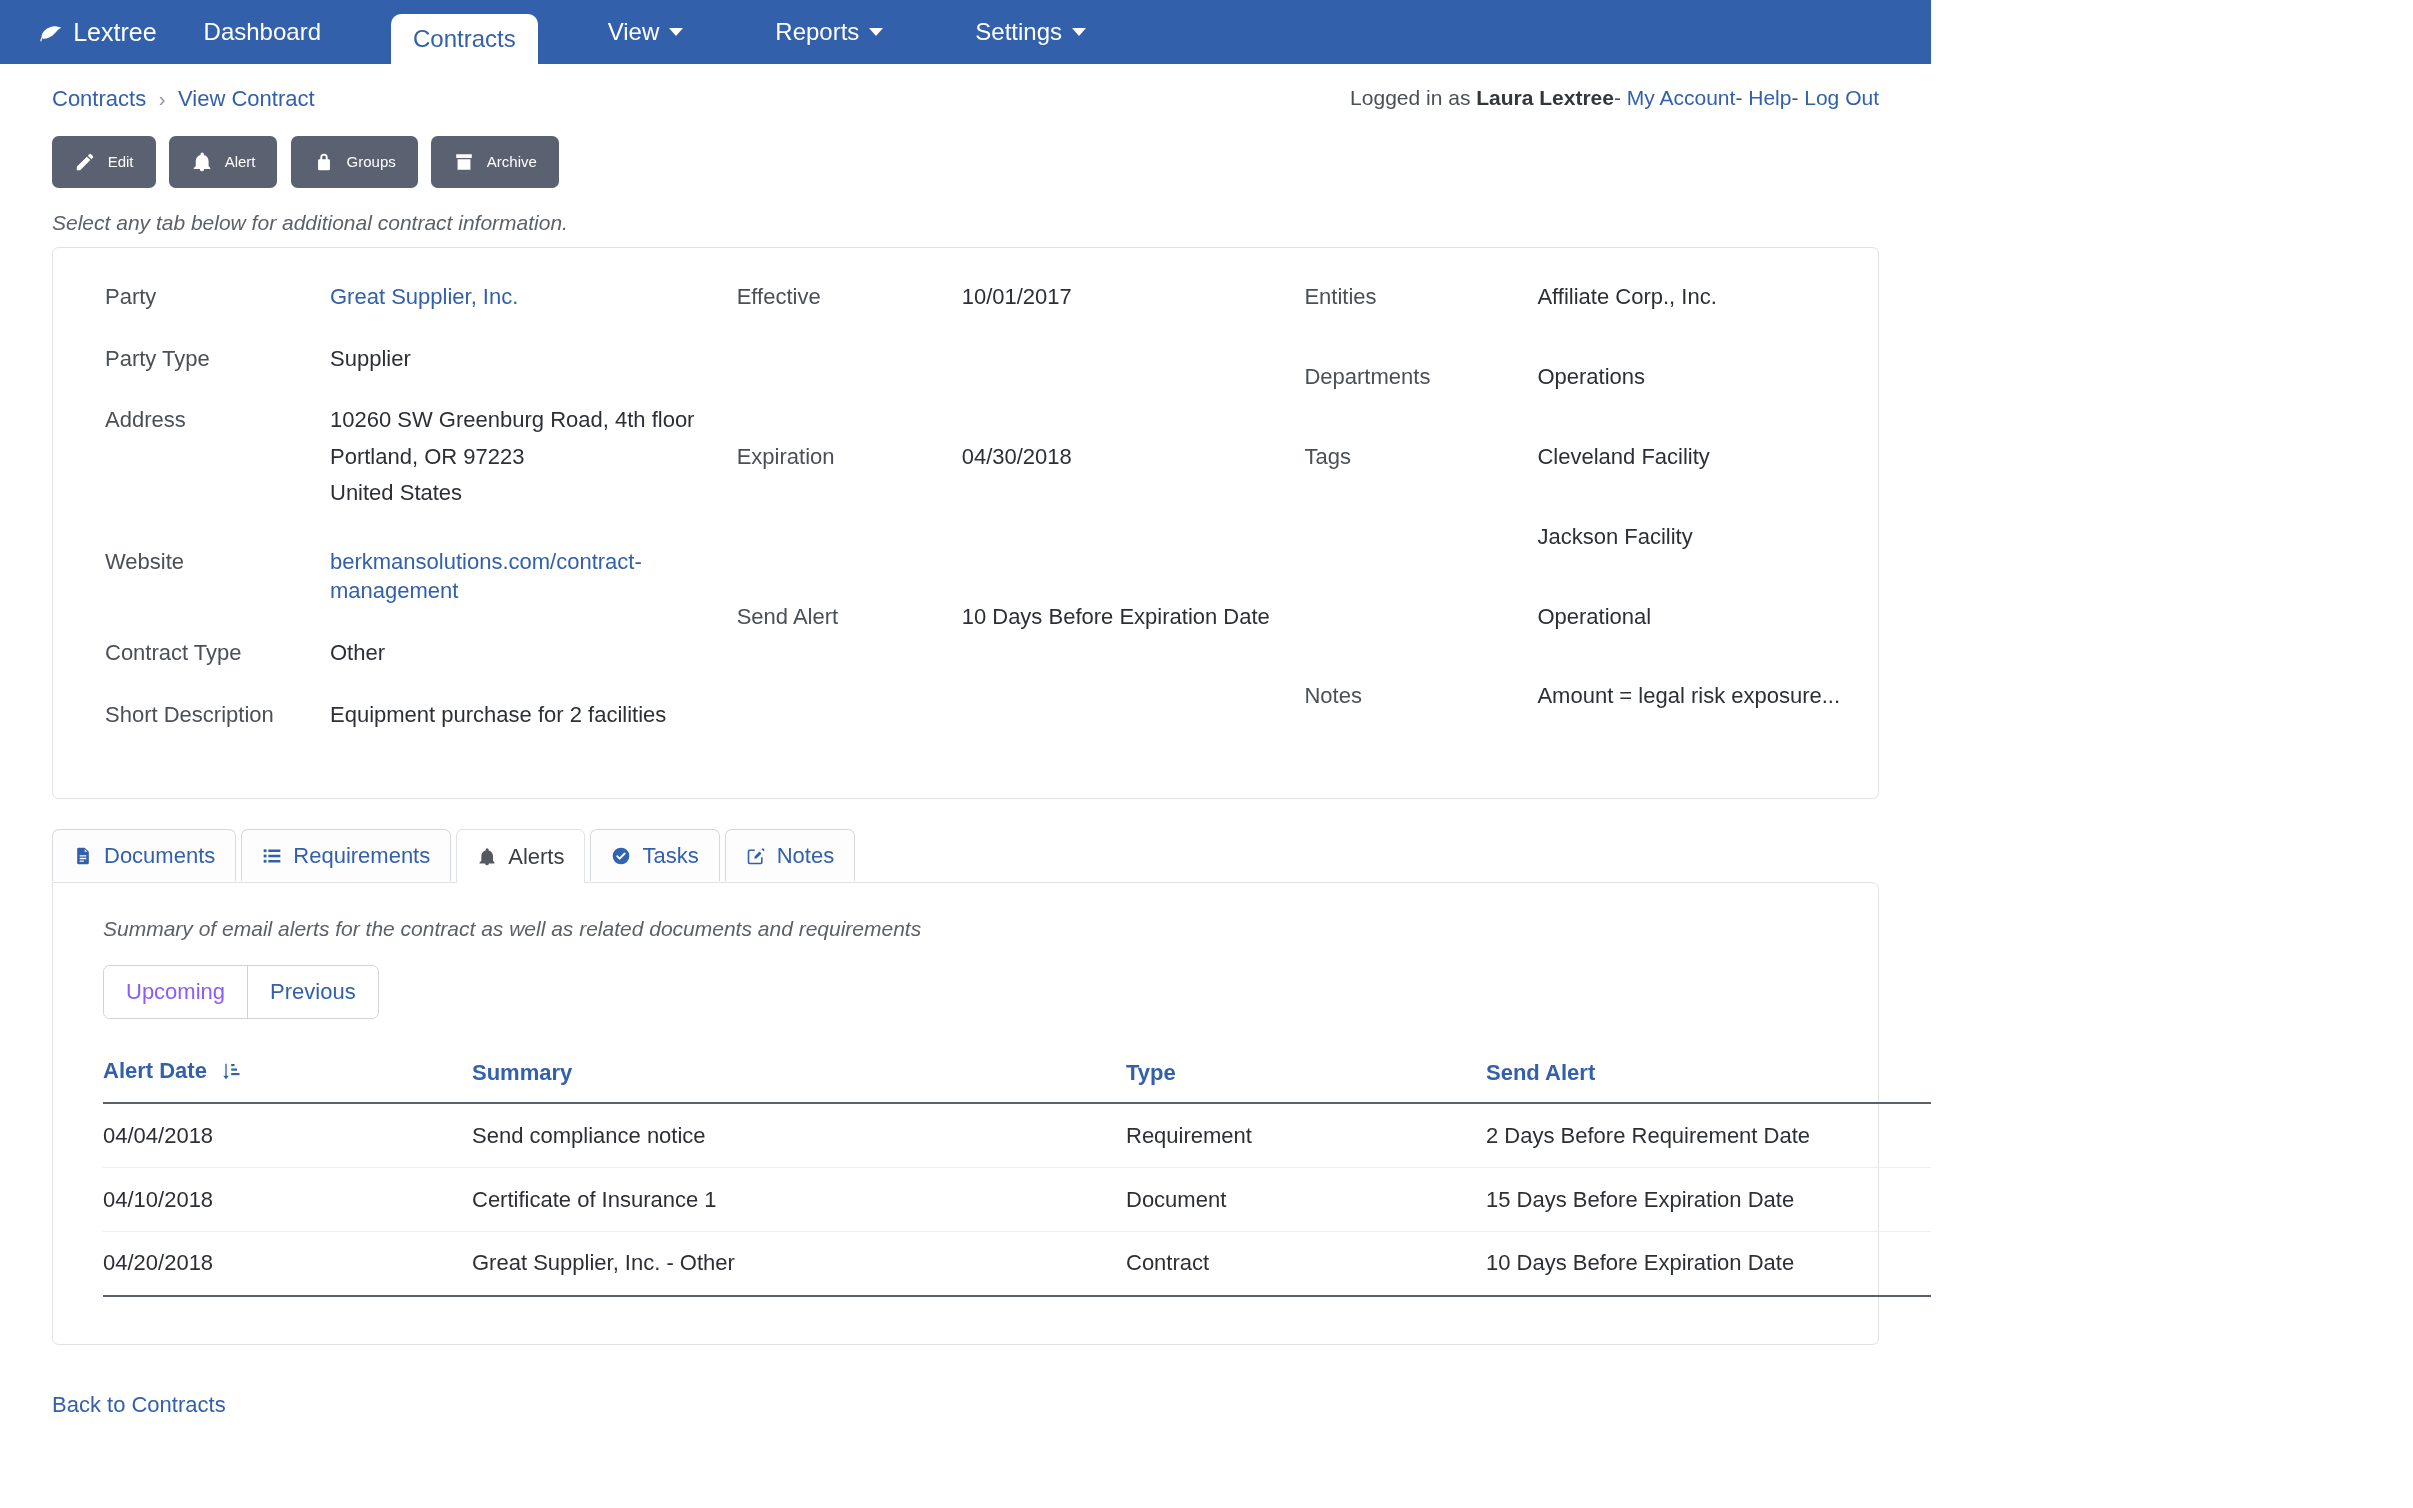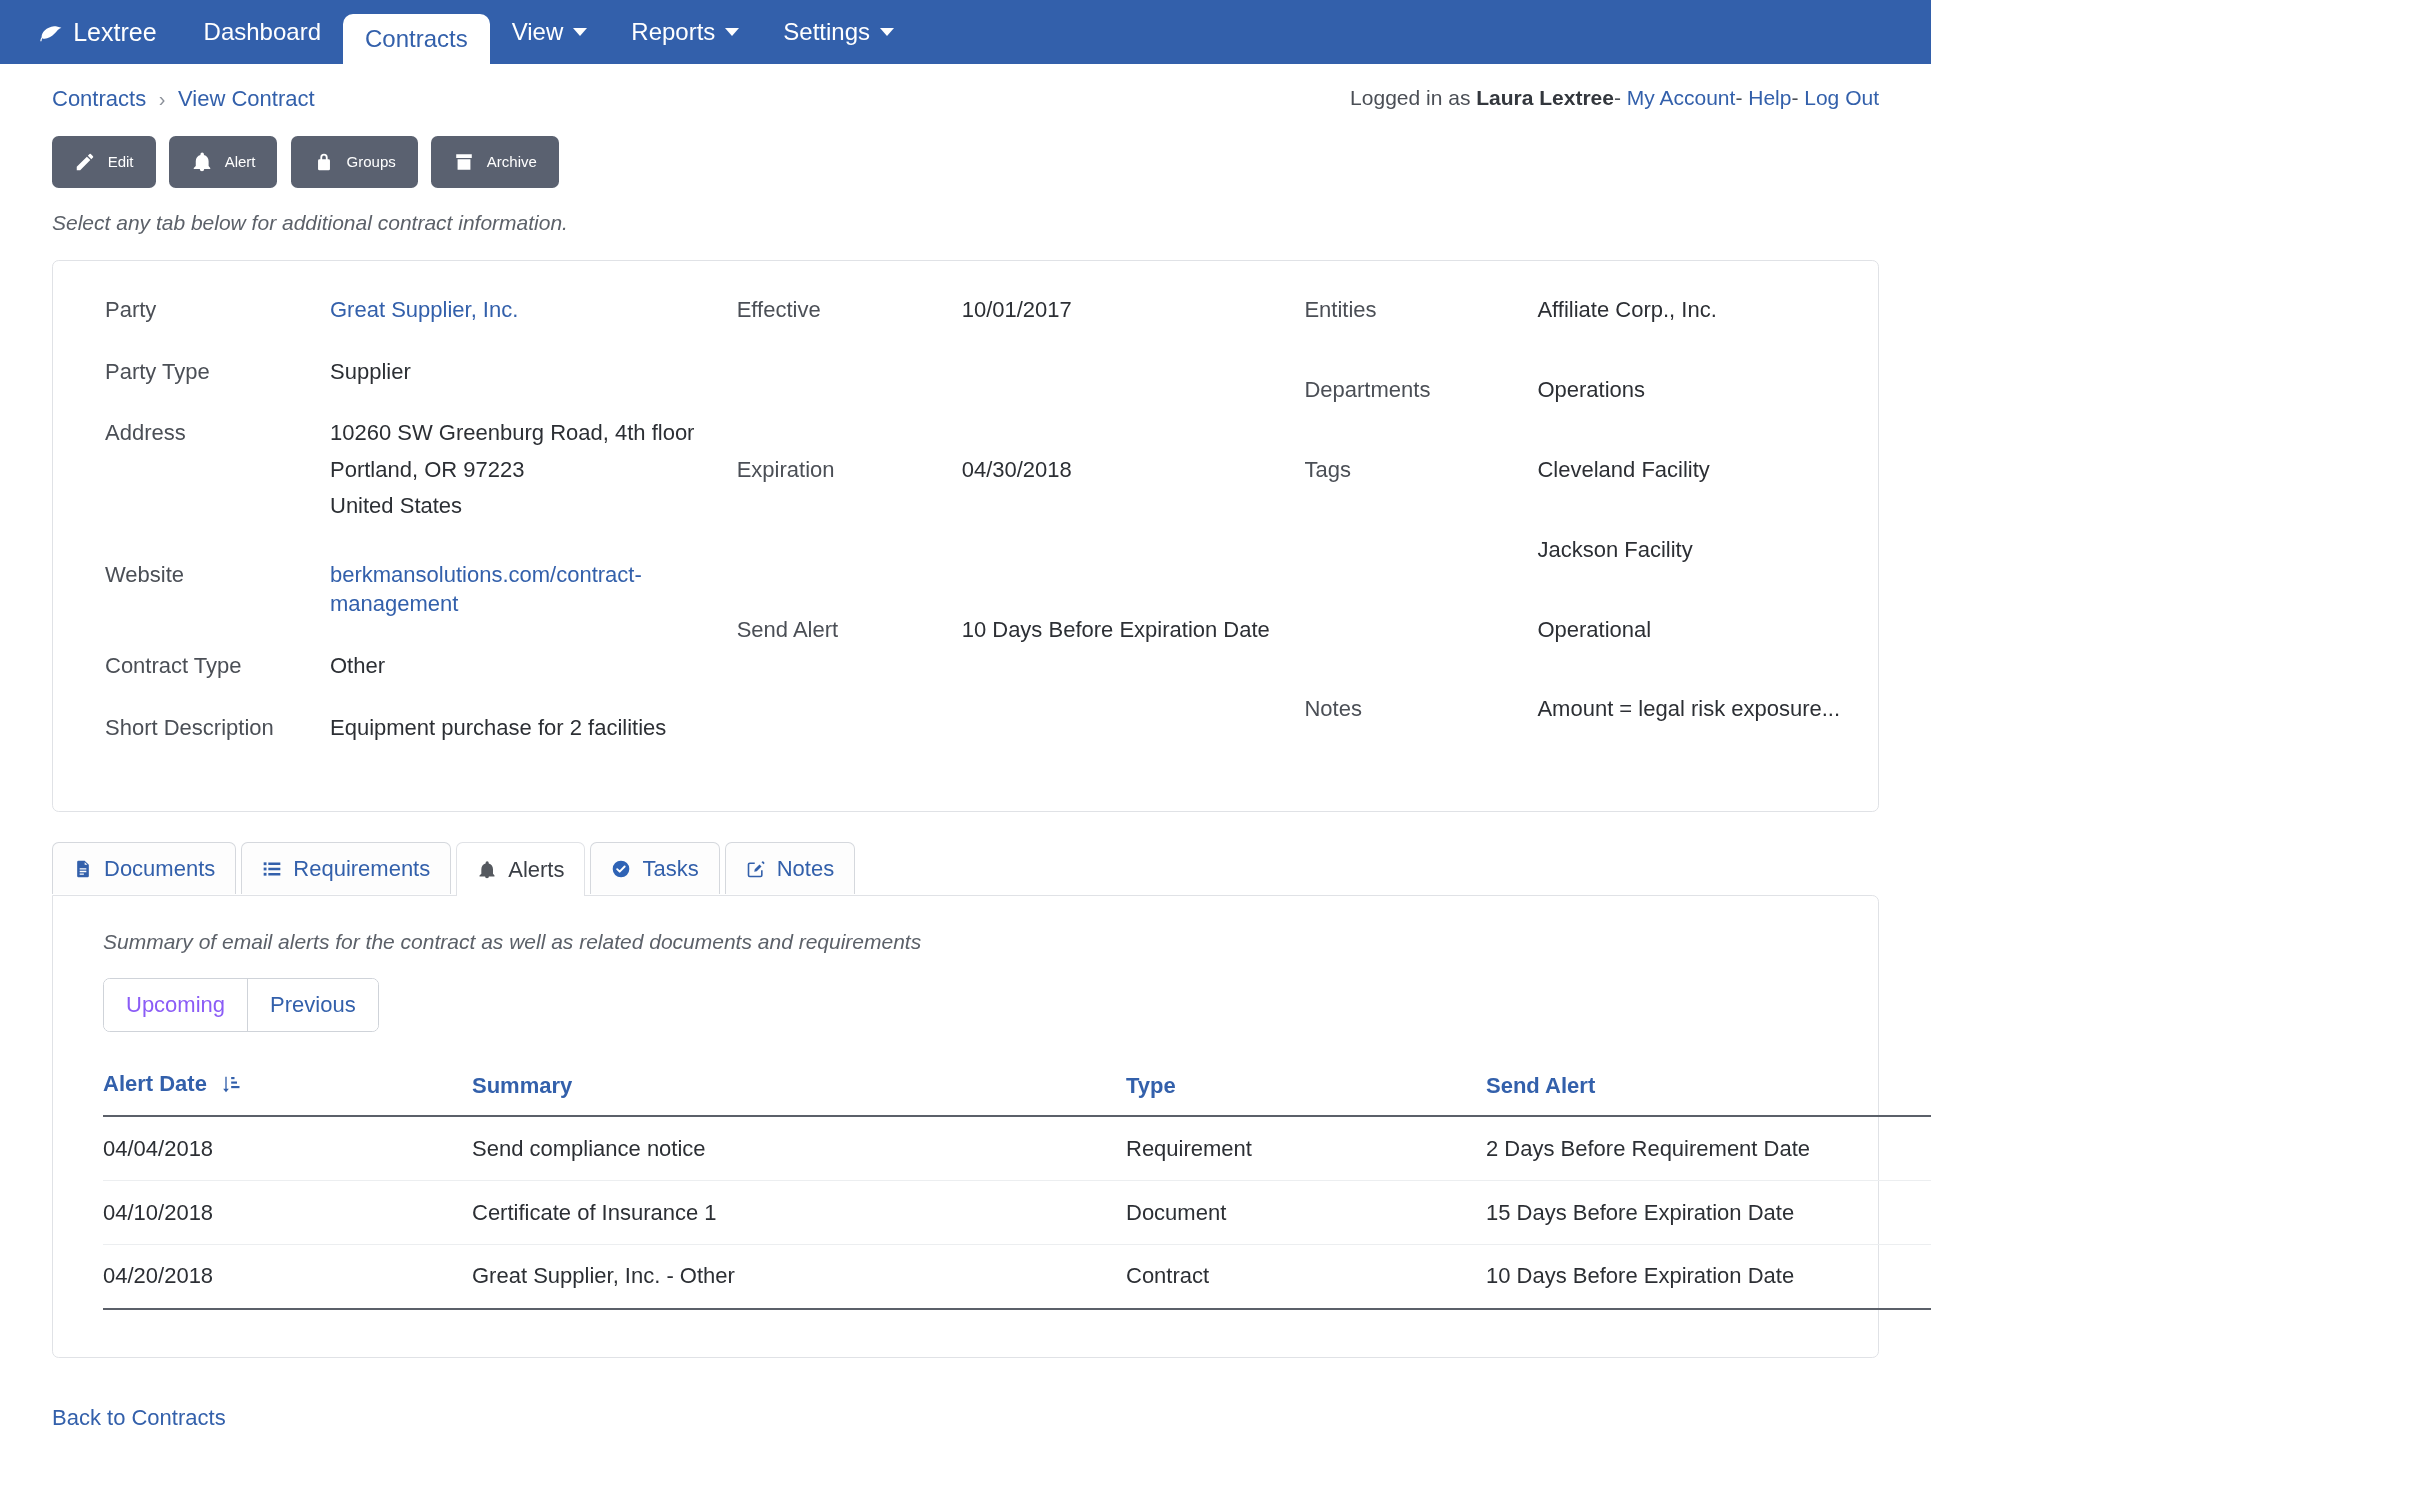"Dashboard" .nav-items { gap: none -> 48px }
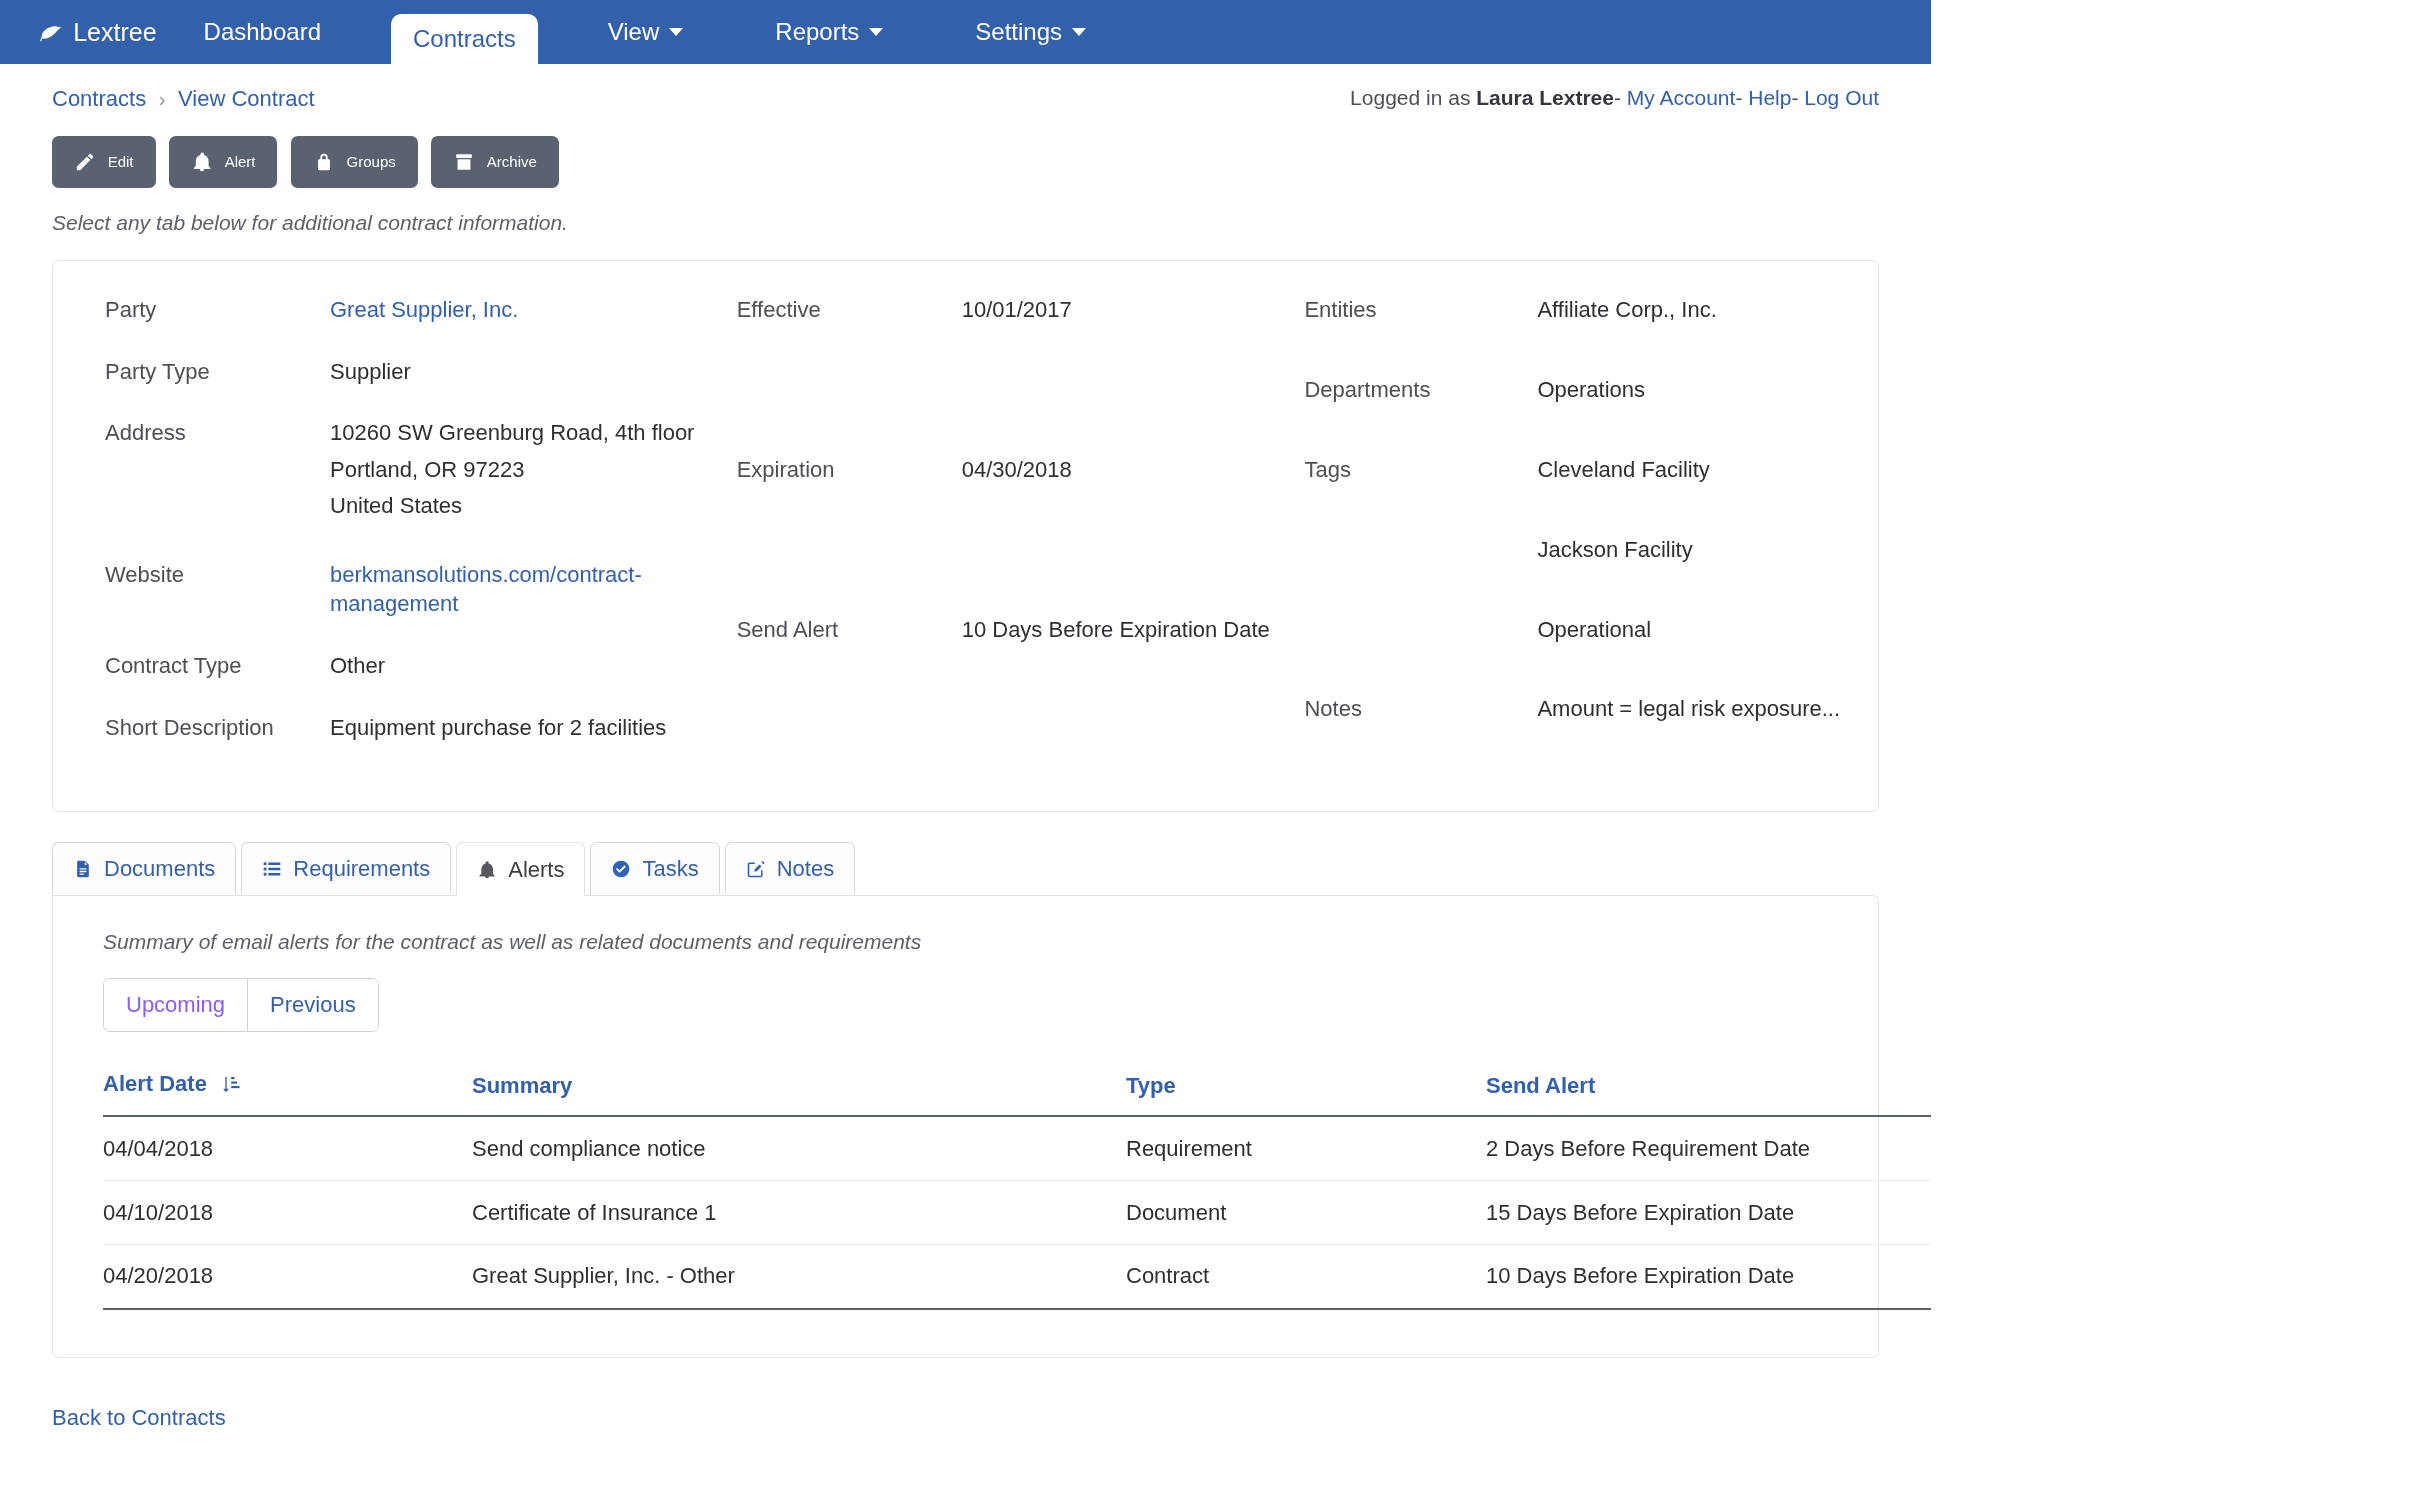"Party" .card { margin: 25px 52px 0 52px -> 12px 52px 0 52px }
